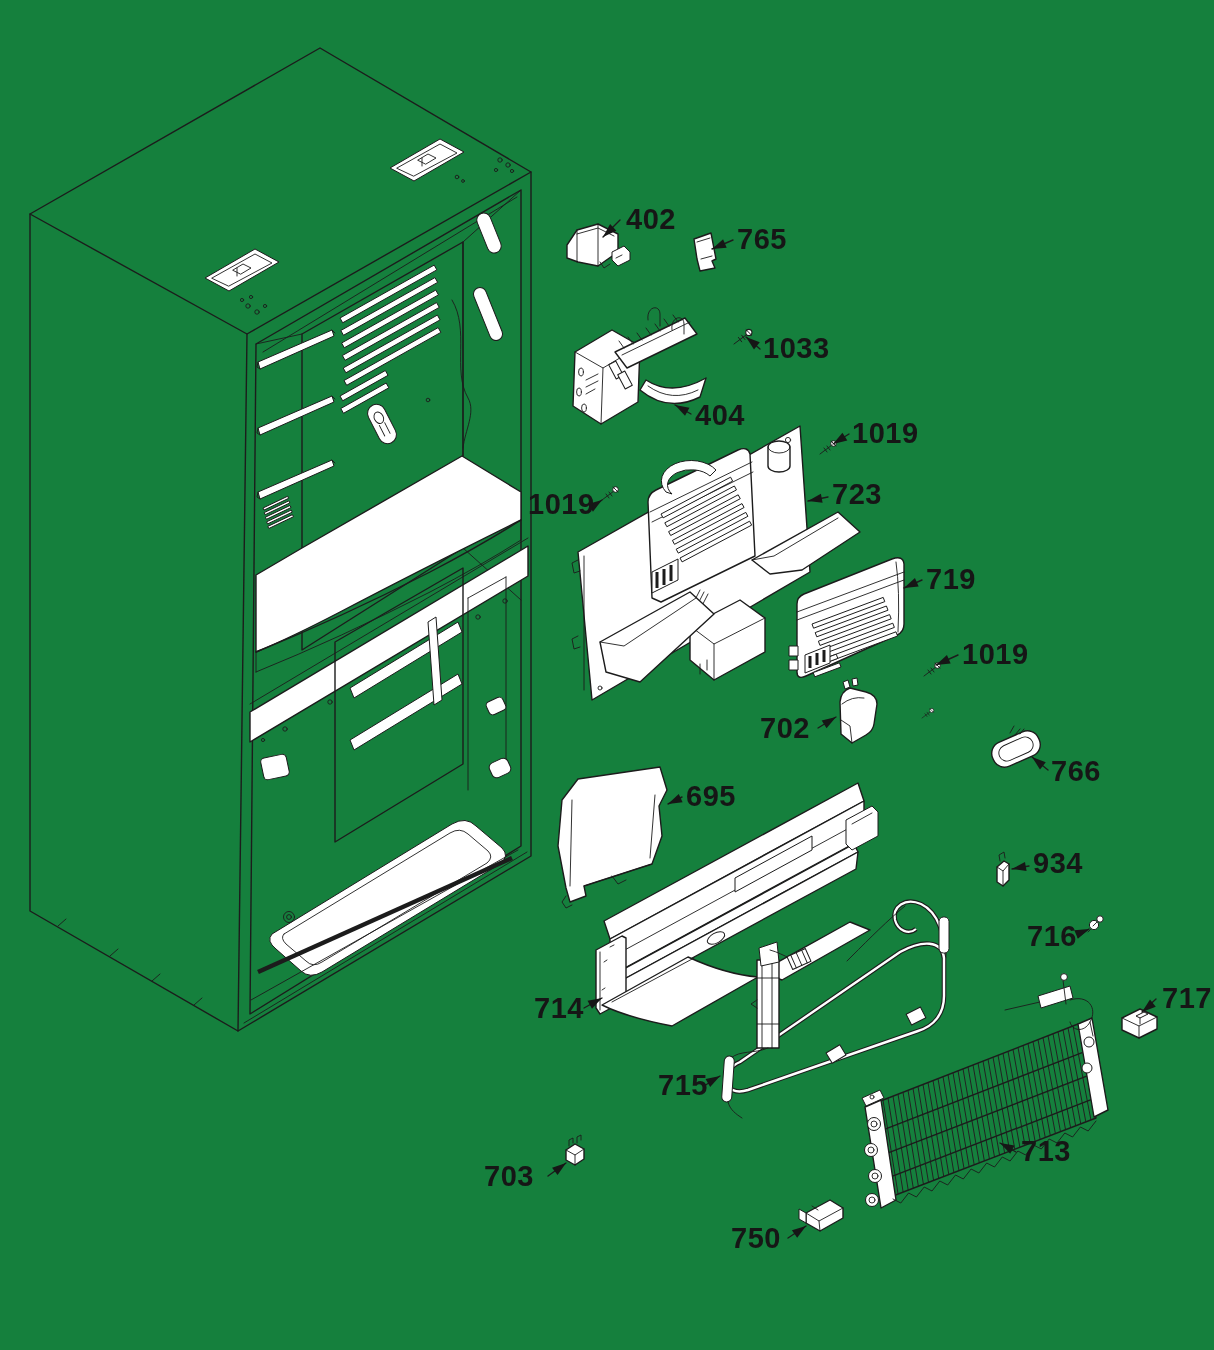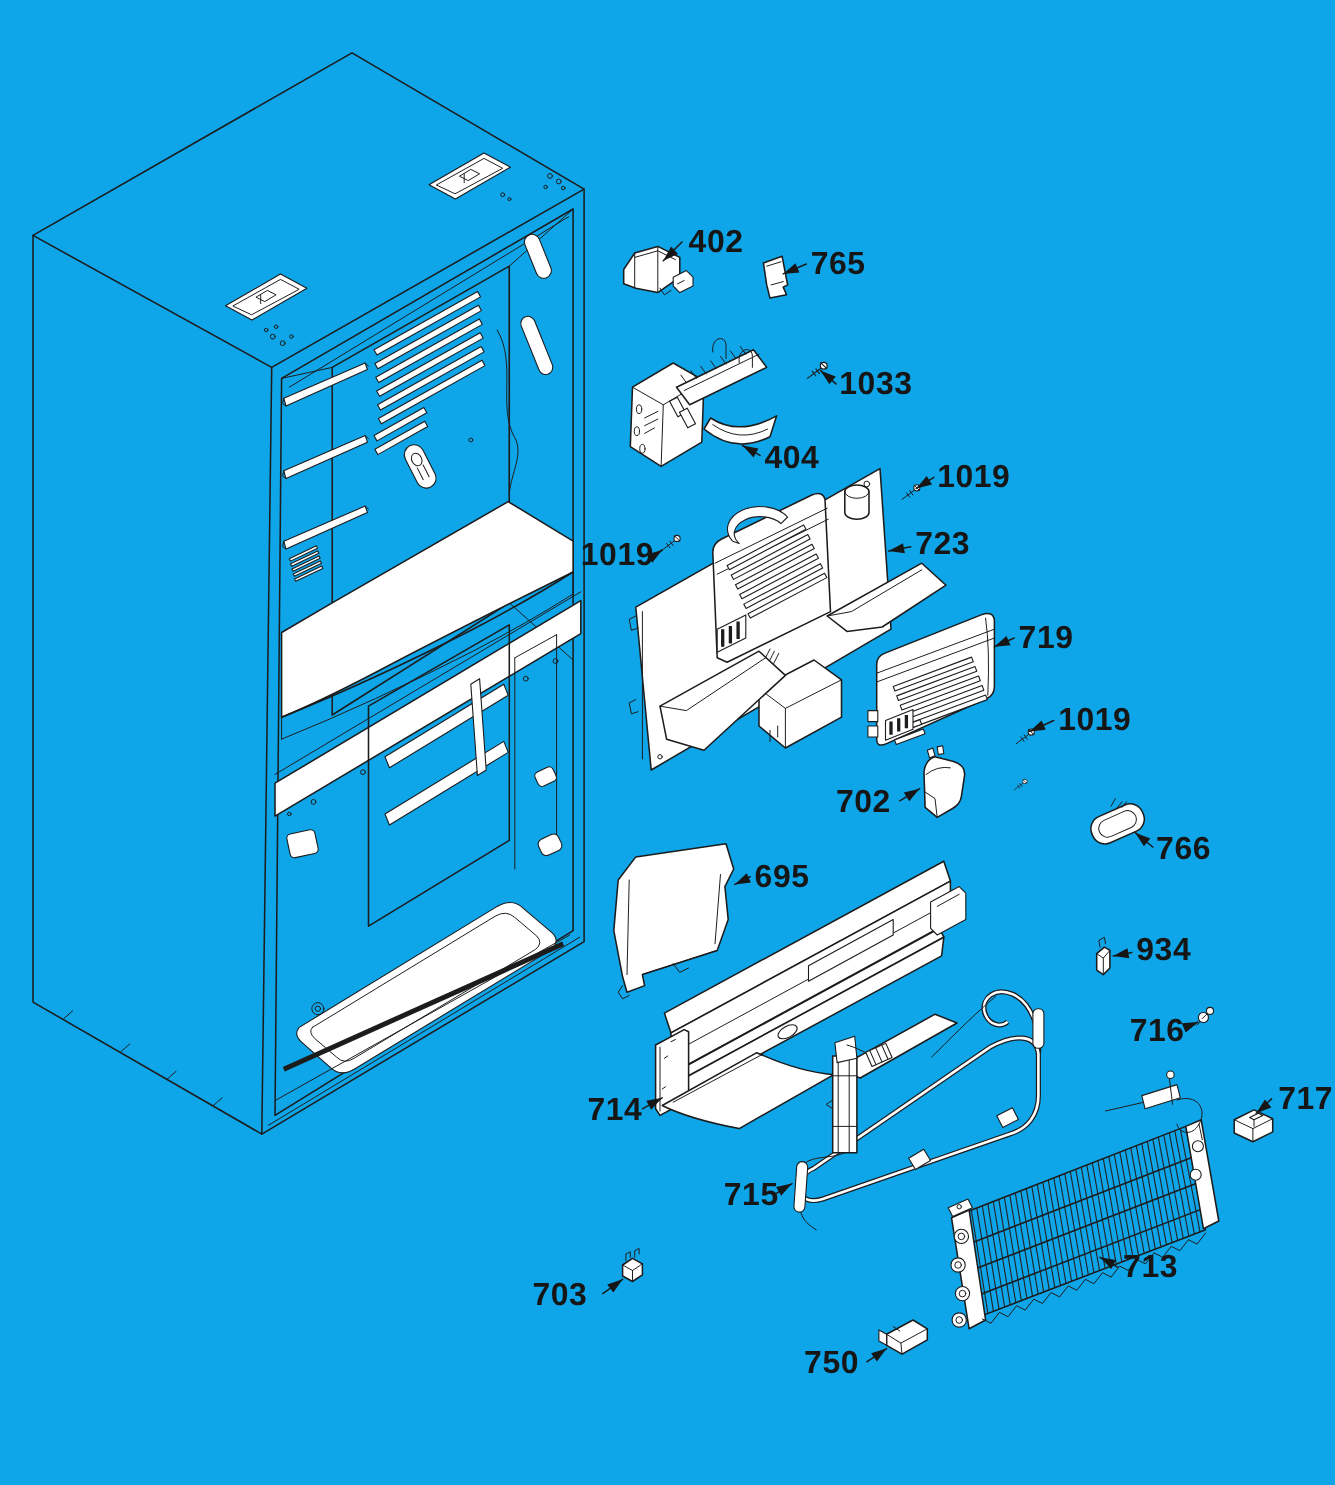"402" .stage { background: #0ea5e9 -> #15803d }
